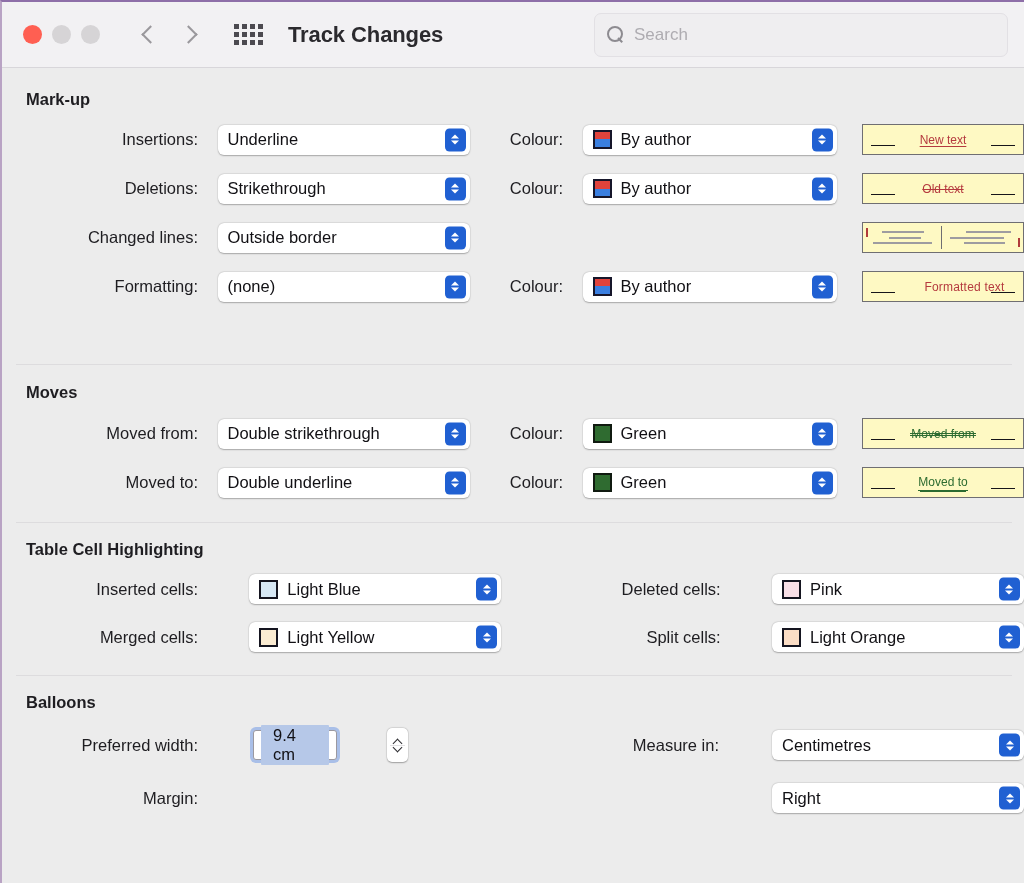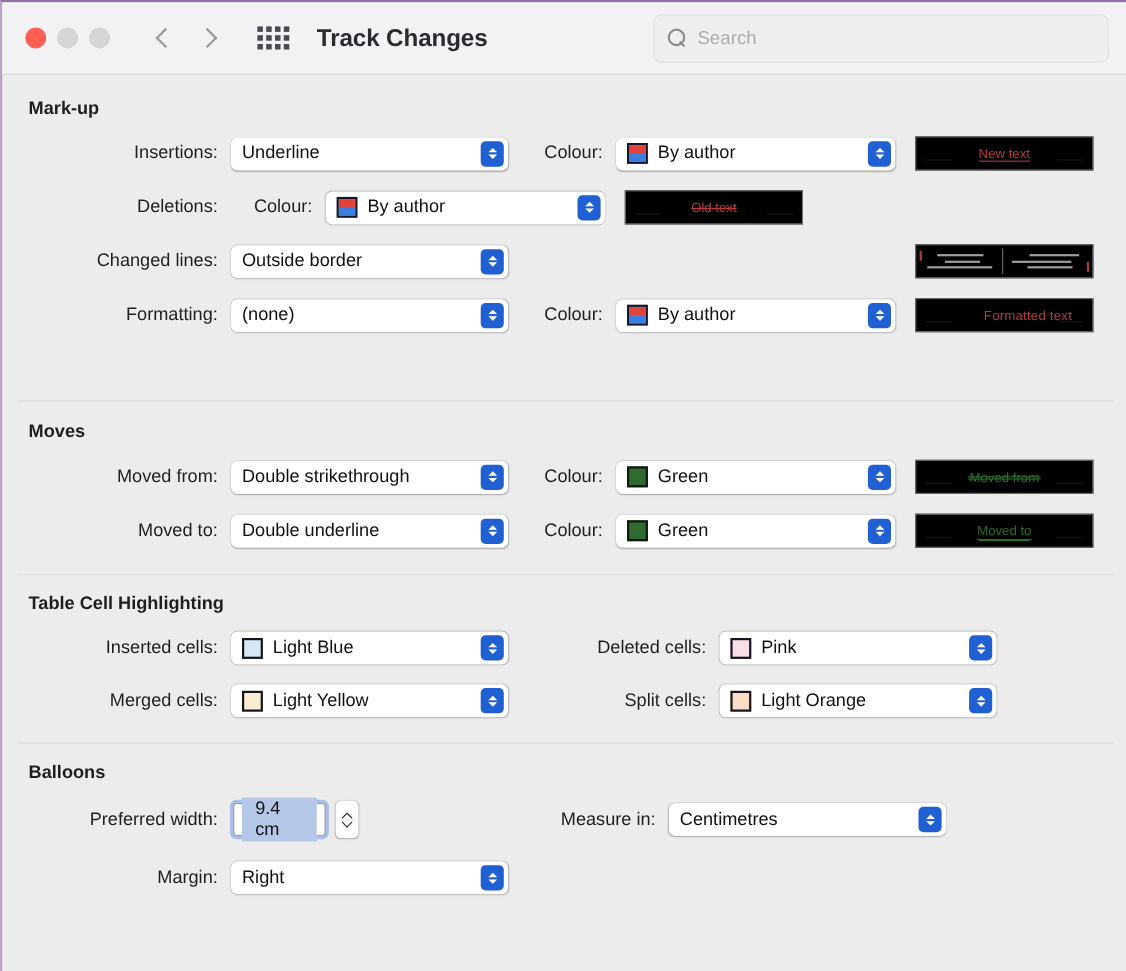"Insertions:" .row { justify-content: none -> space-between }
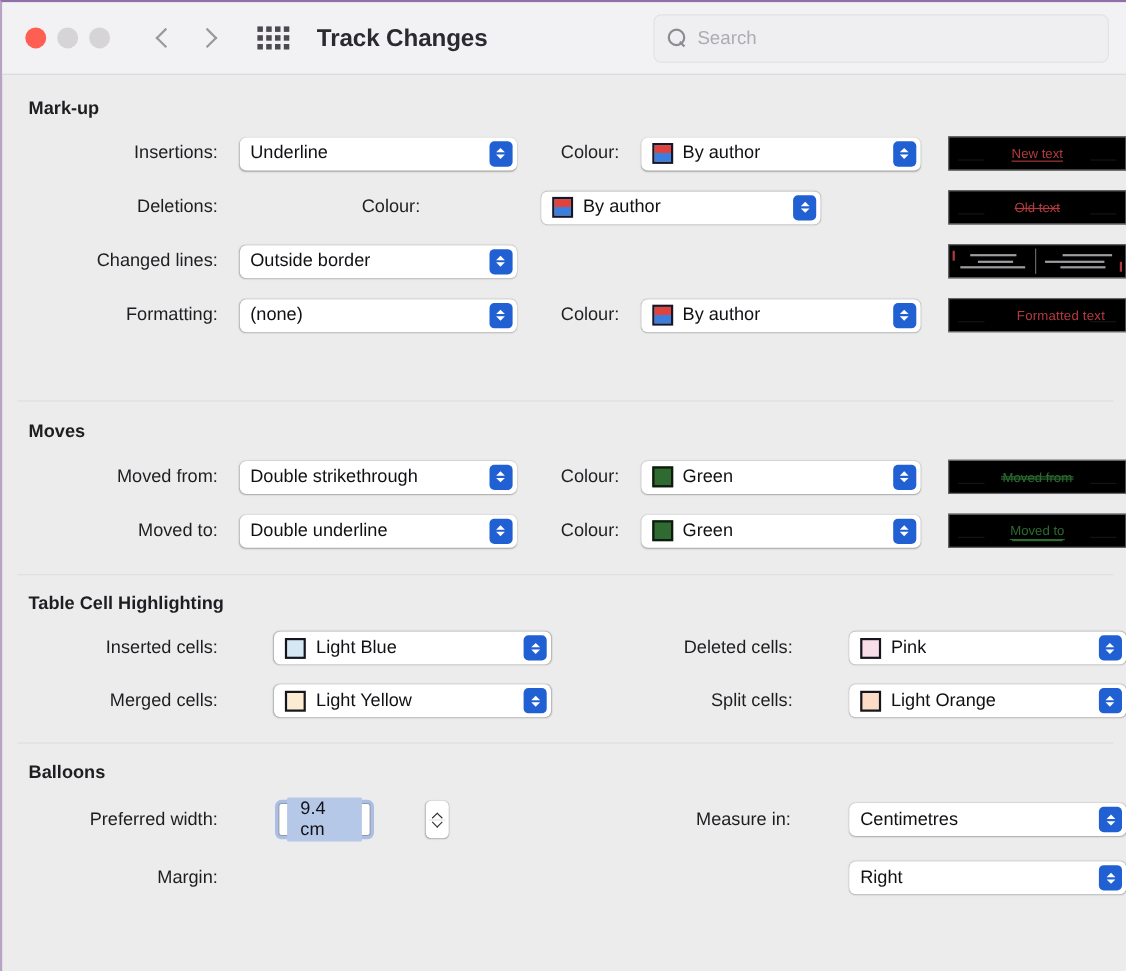"New text" .preview { background: #000000 -> #fef9c3 }
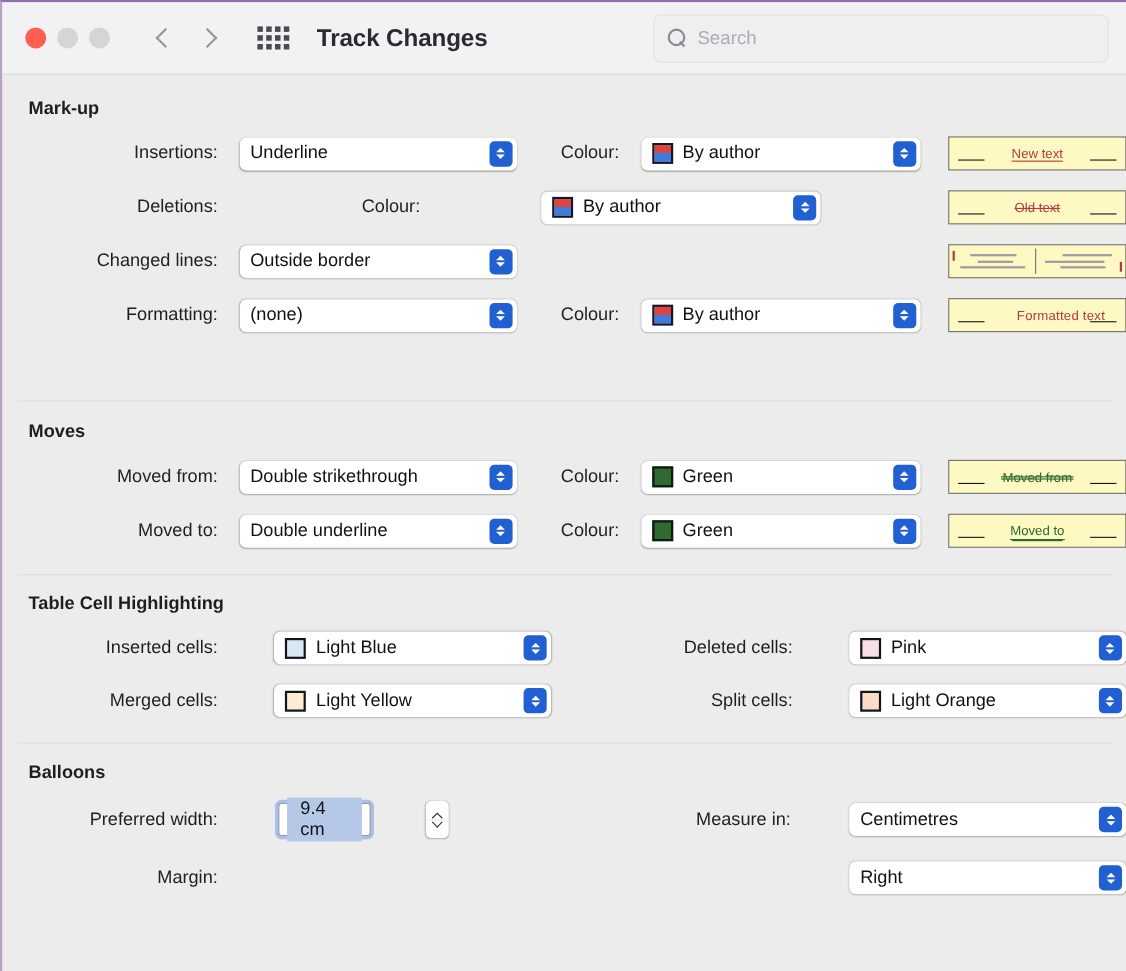"Strikethrough" div.popup { html: none -> <div> <span>Strikethrough</span> <span> <i></i> <i></i> </span> </div> }
